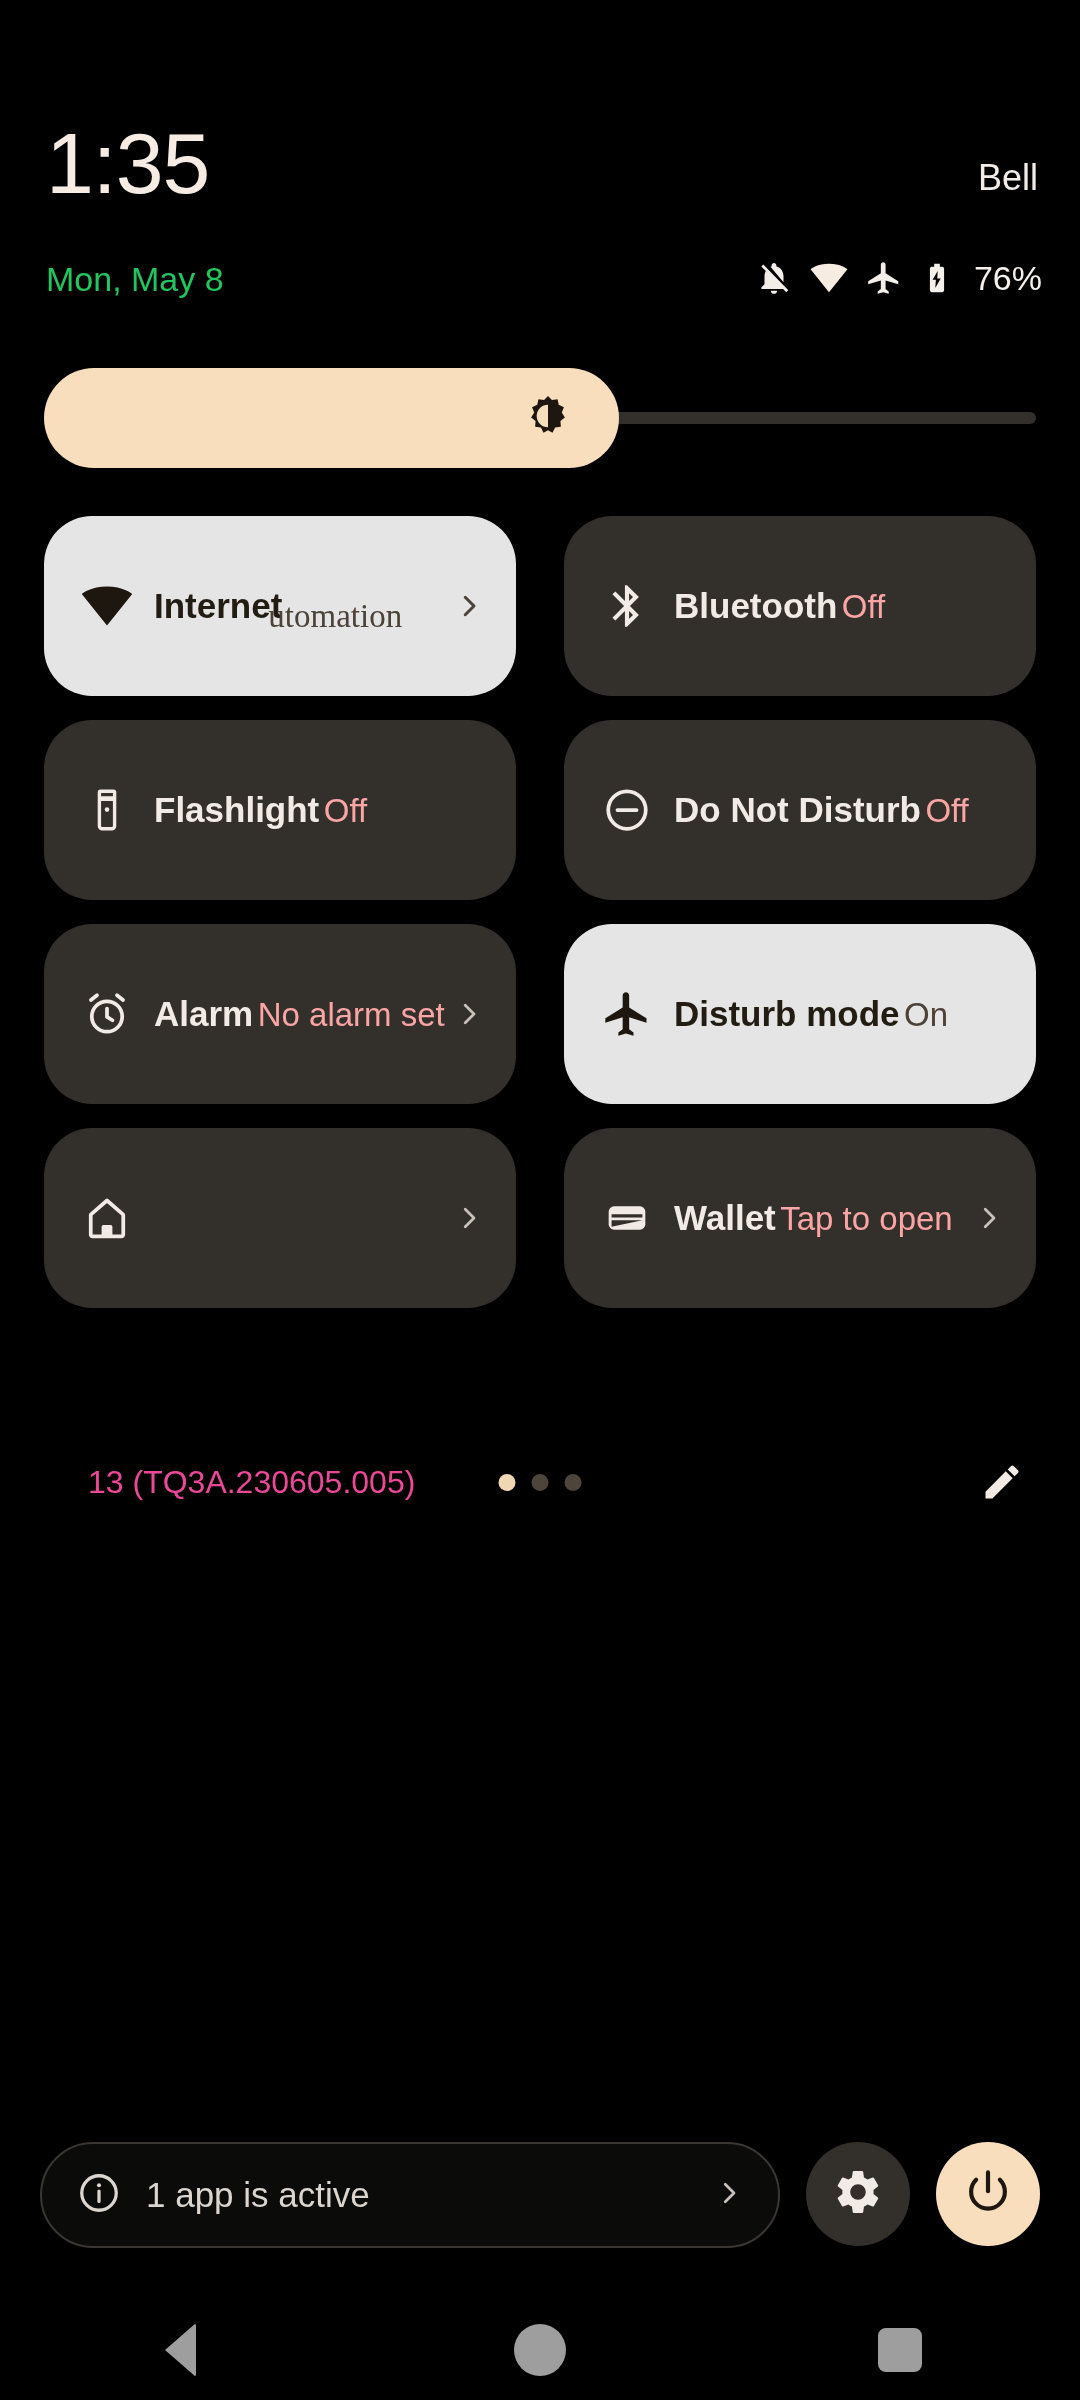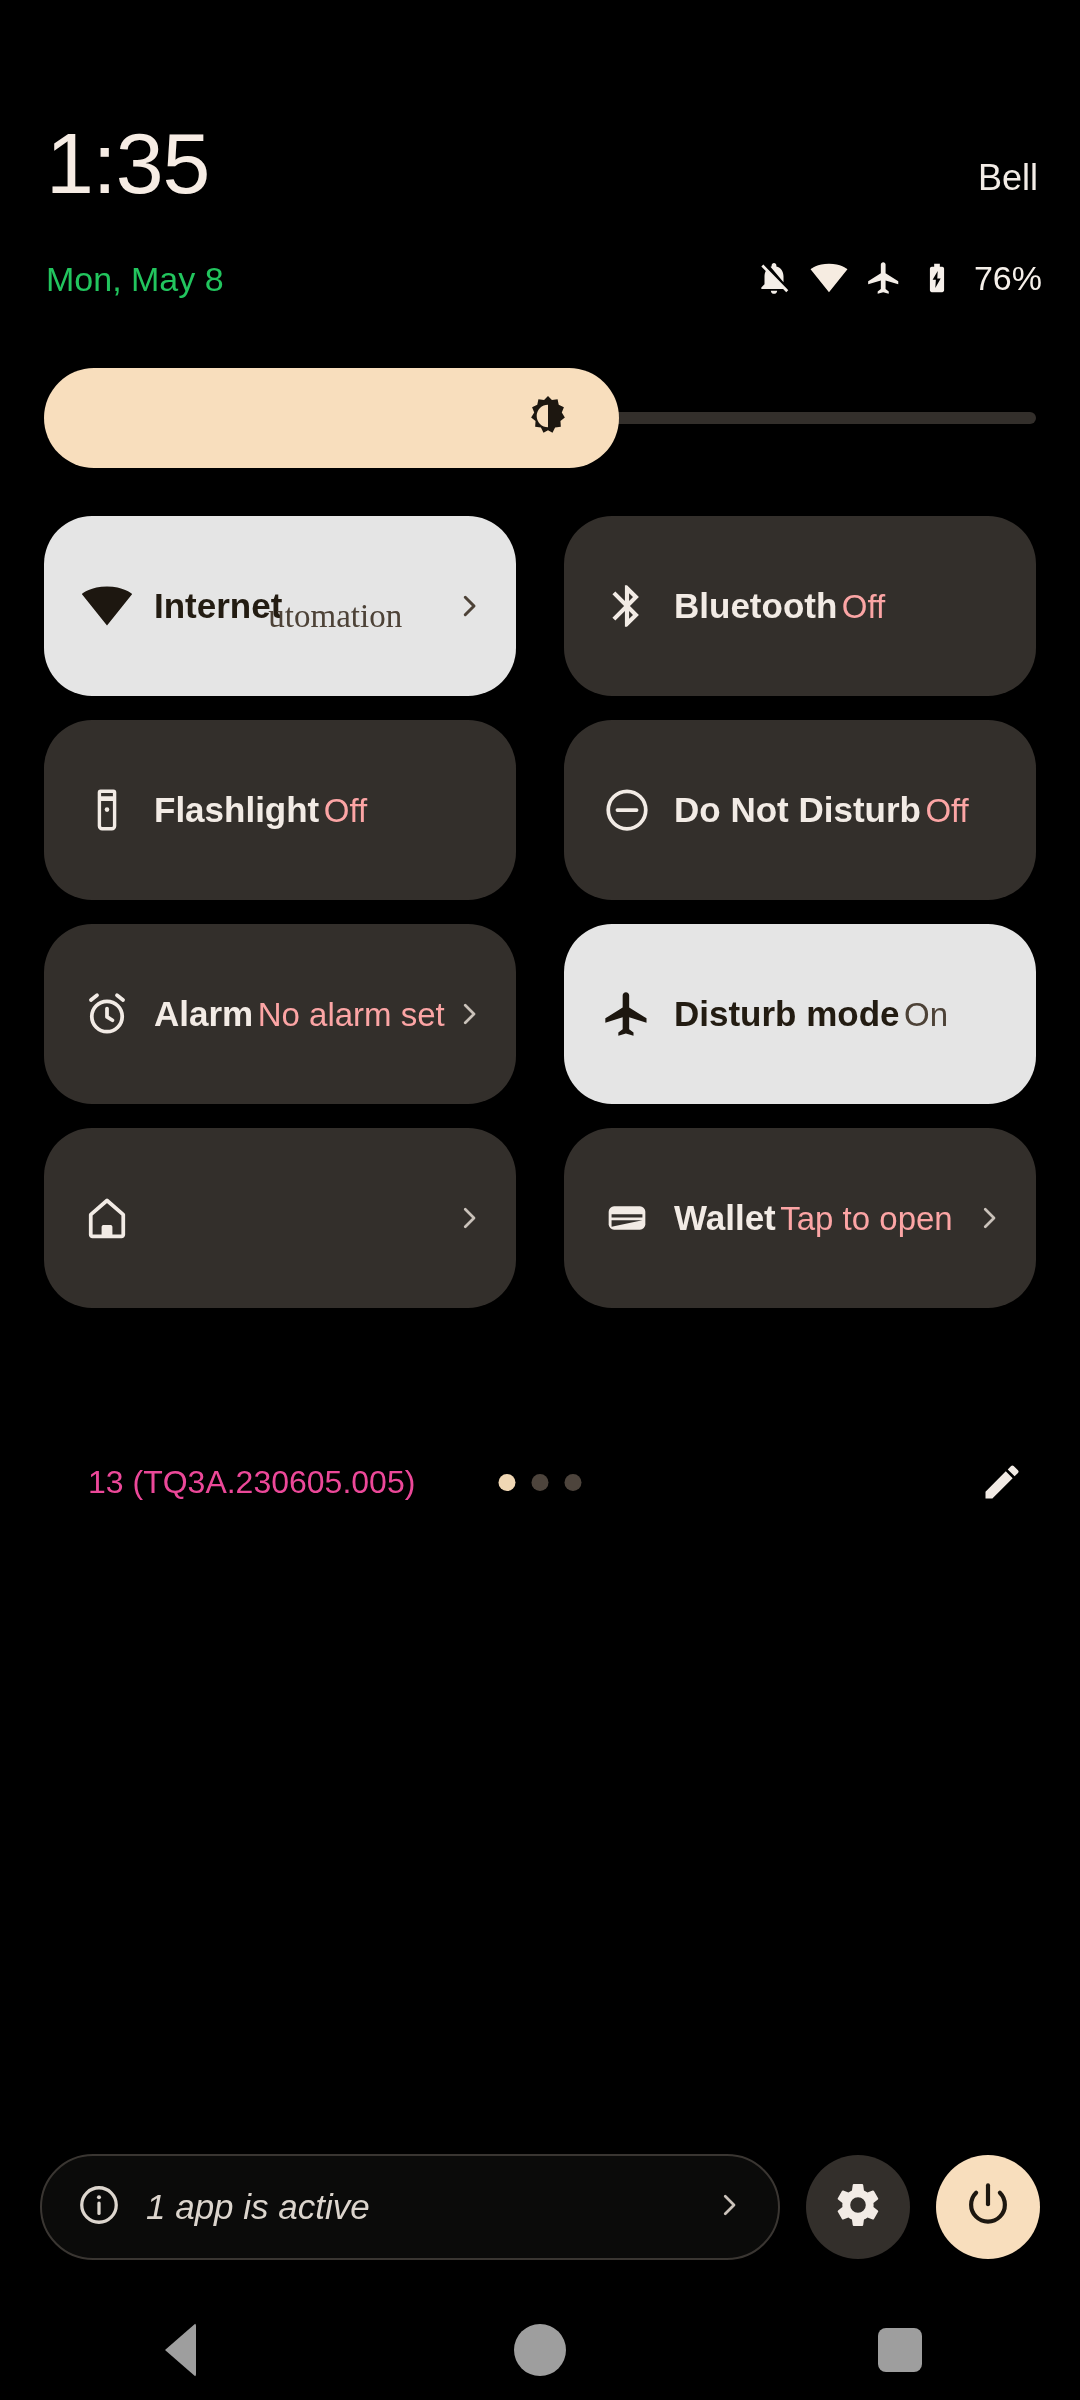"1 app is active" .bottombar { align-items: center -> flex-start; font-style: italic -> none }
